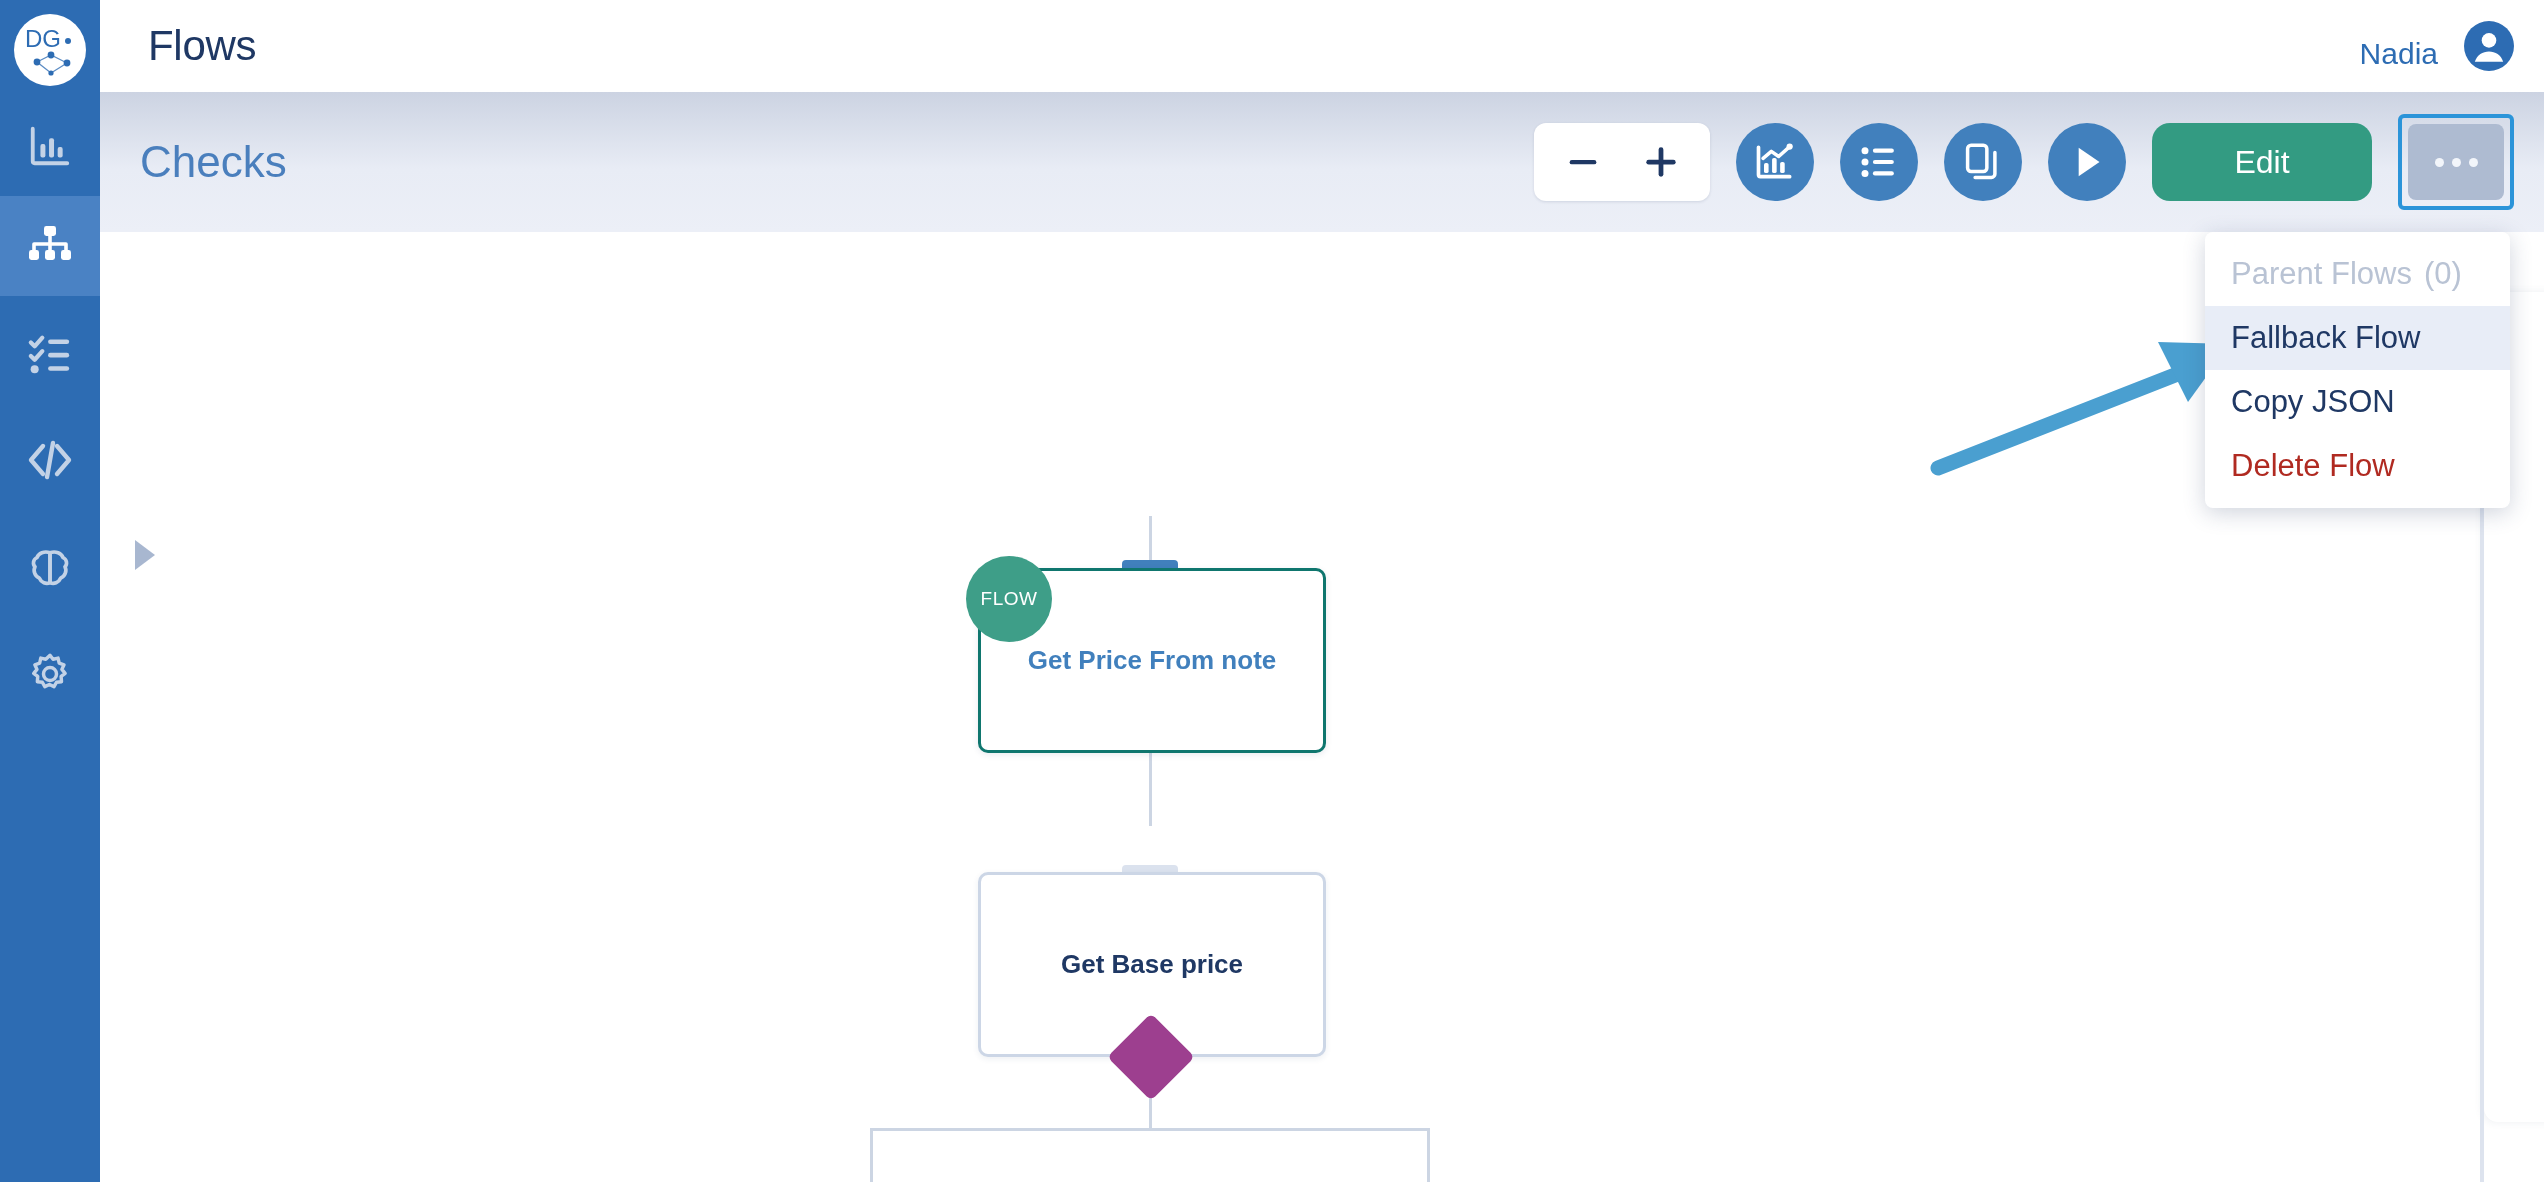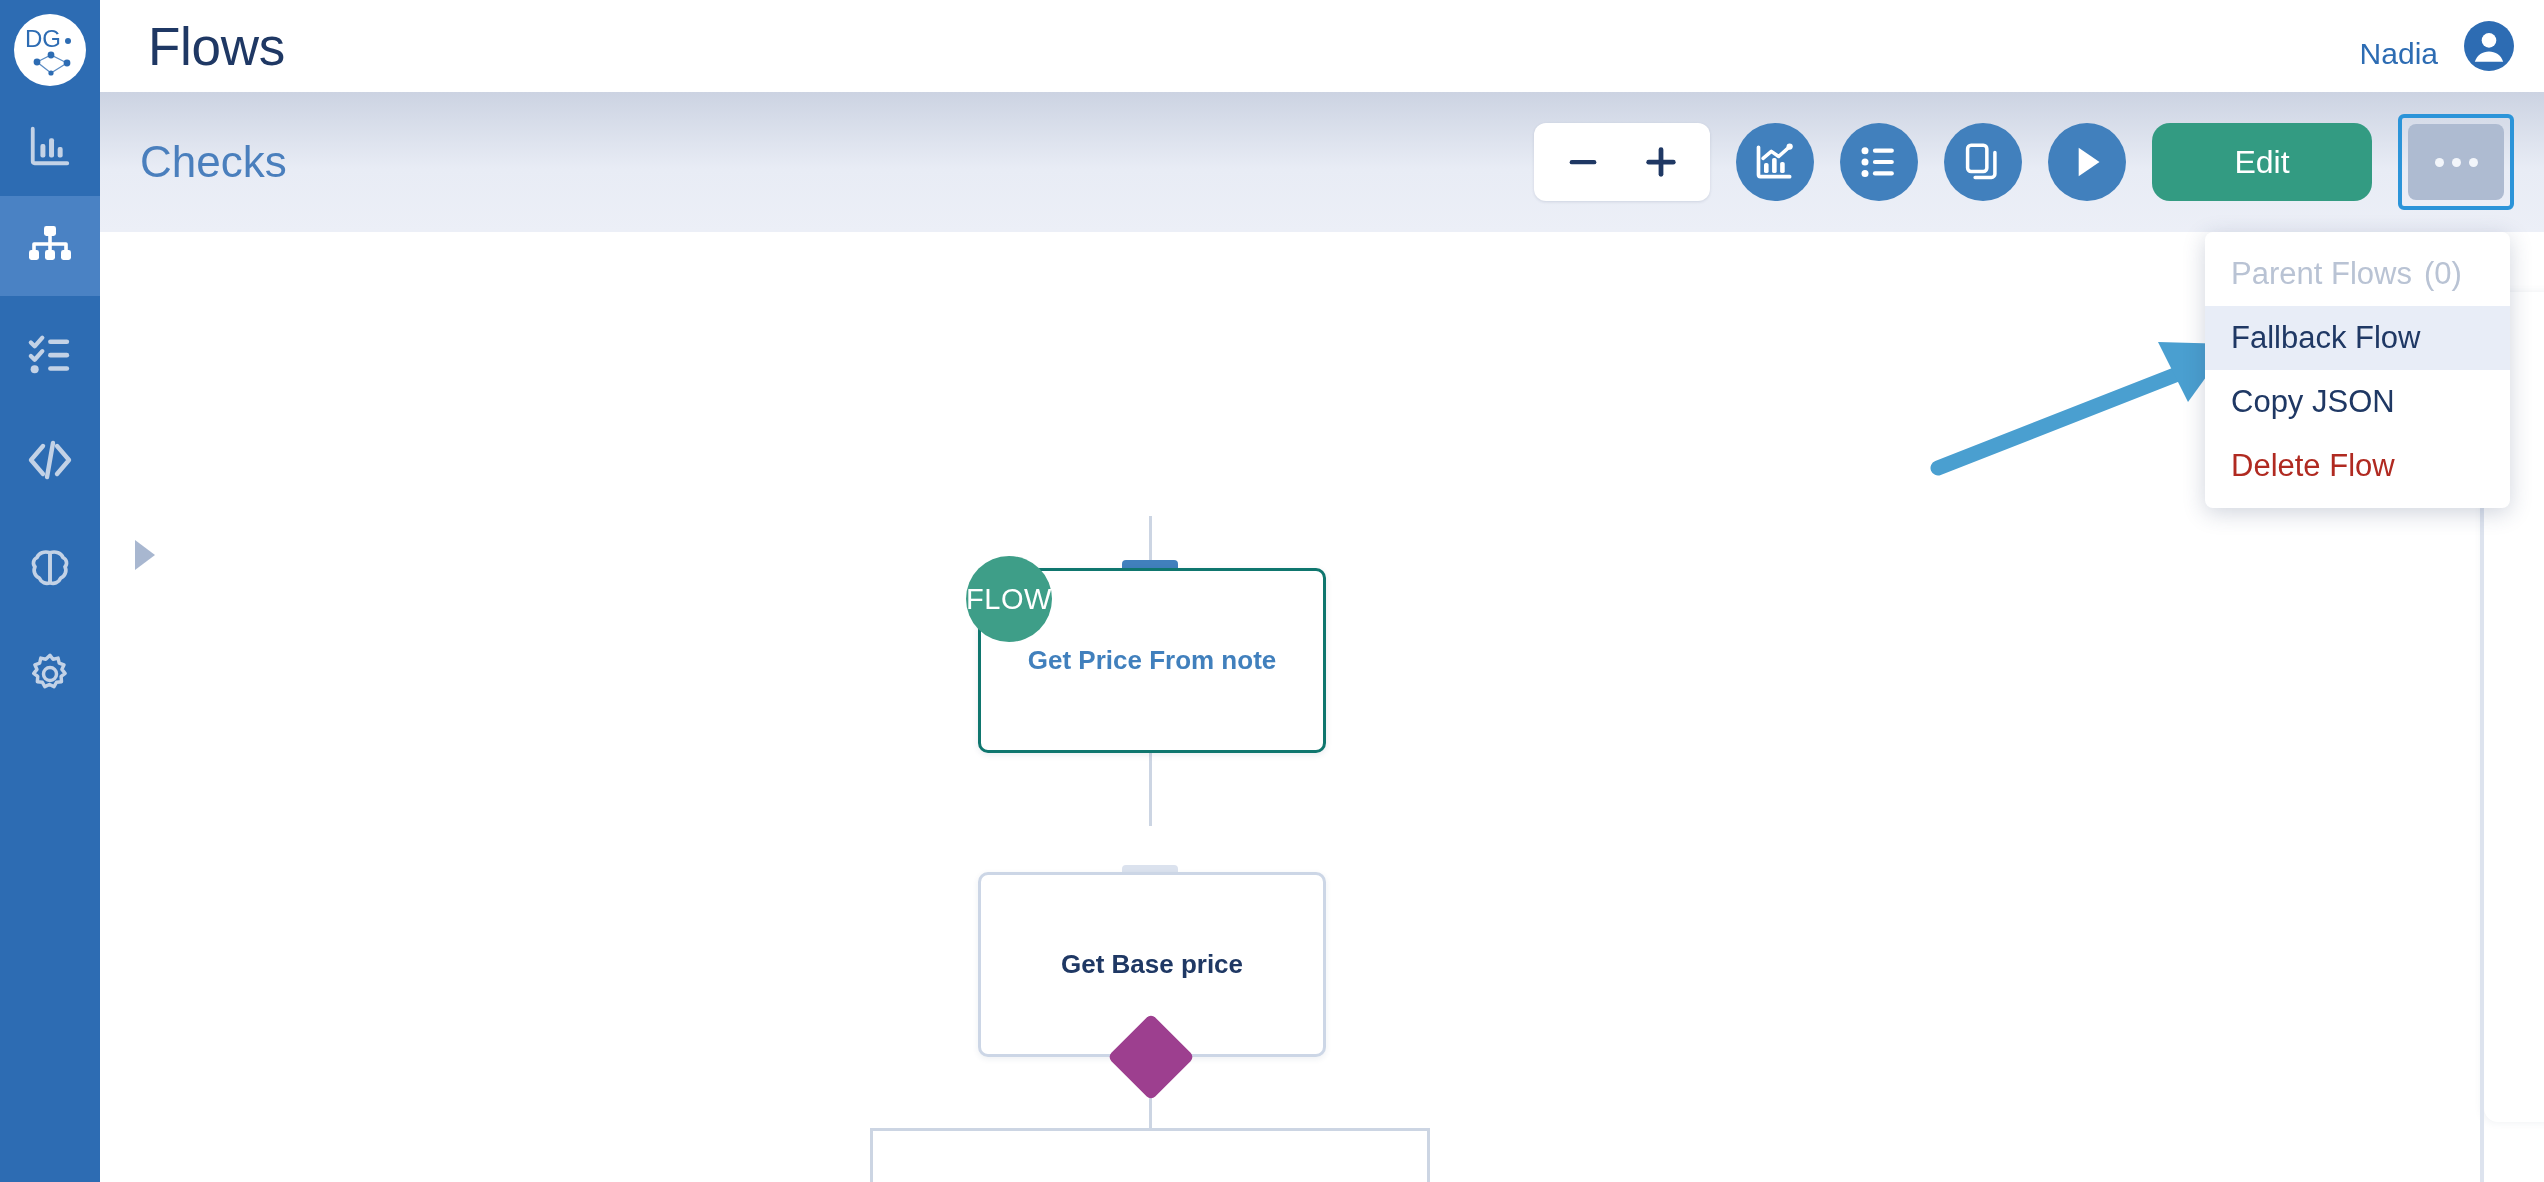"Flows" #page-title { font-size: 53px -> 42px }
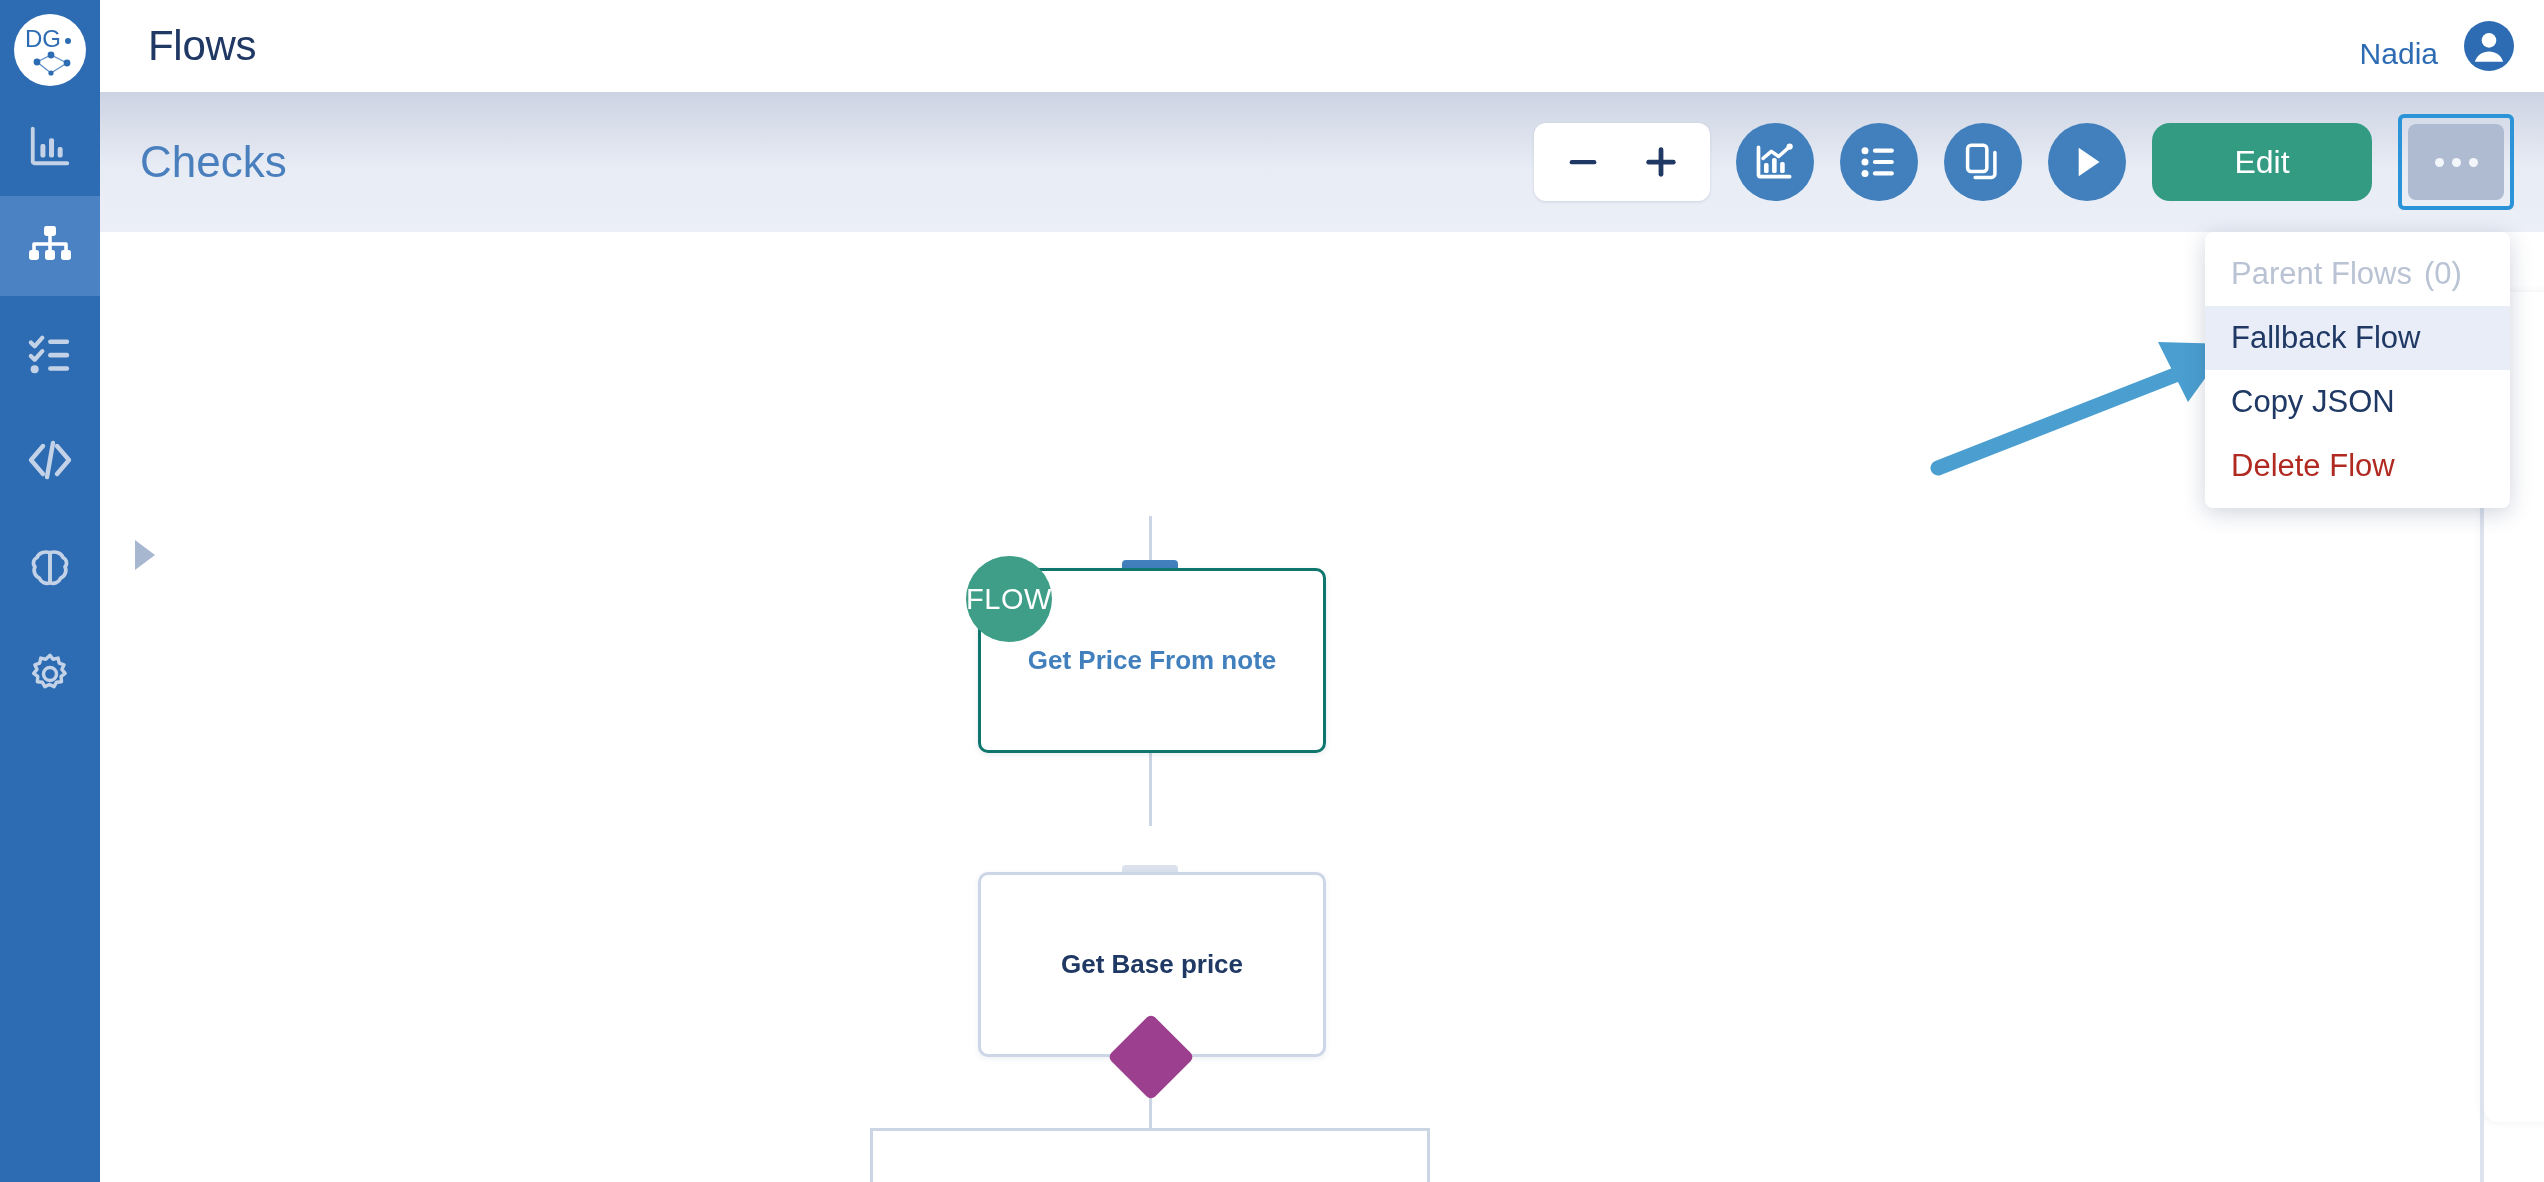"FLOW" .flow-badge { font-size: 29px -> 19px }
